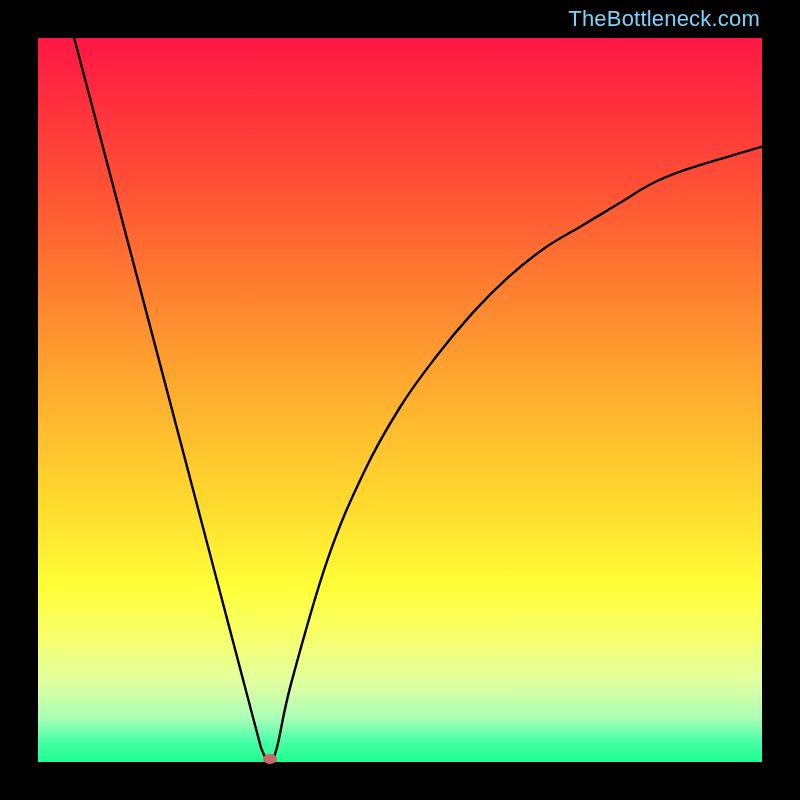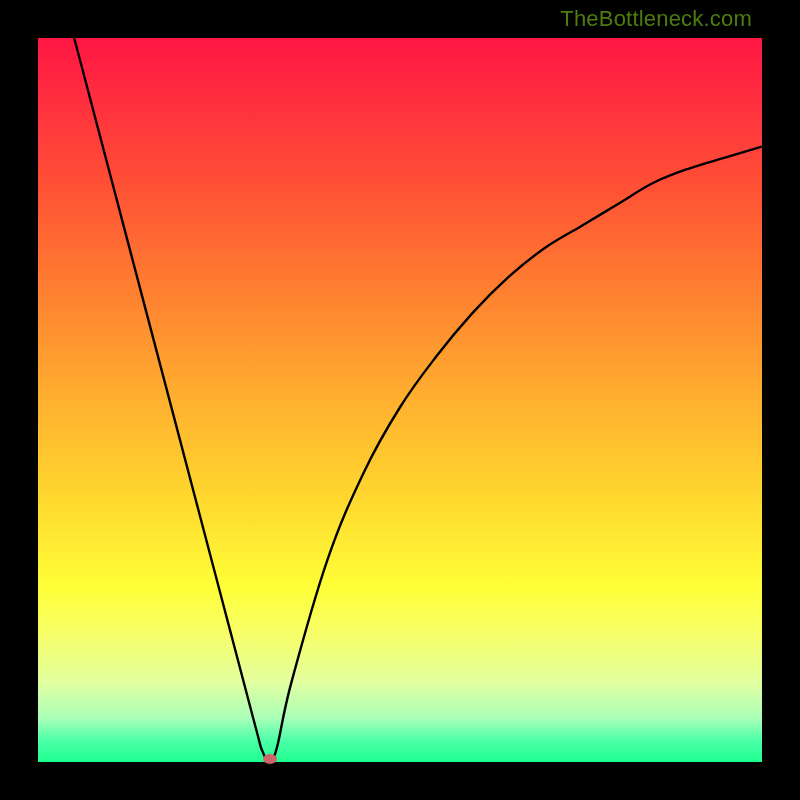"TheBottleneck.com" .watermark { color: #4d7c0f -> #7dd3fc; right: 48px -> 40px }
